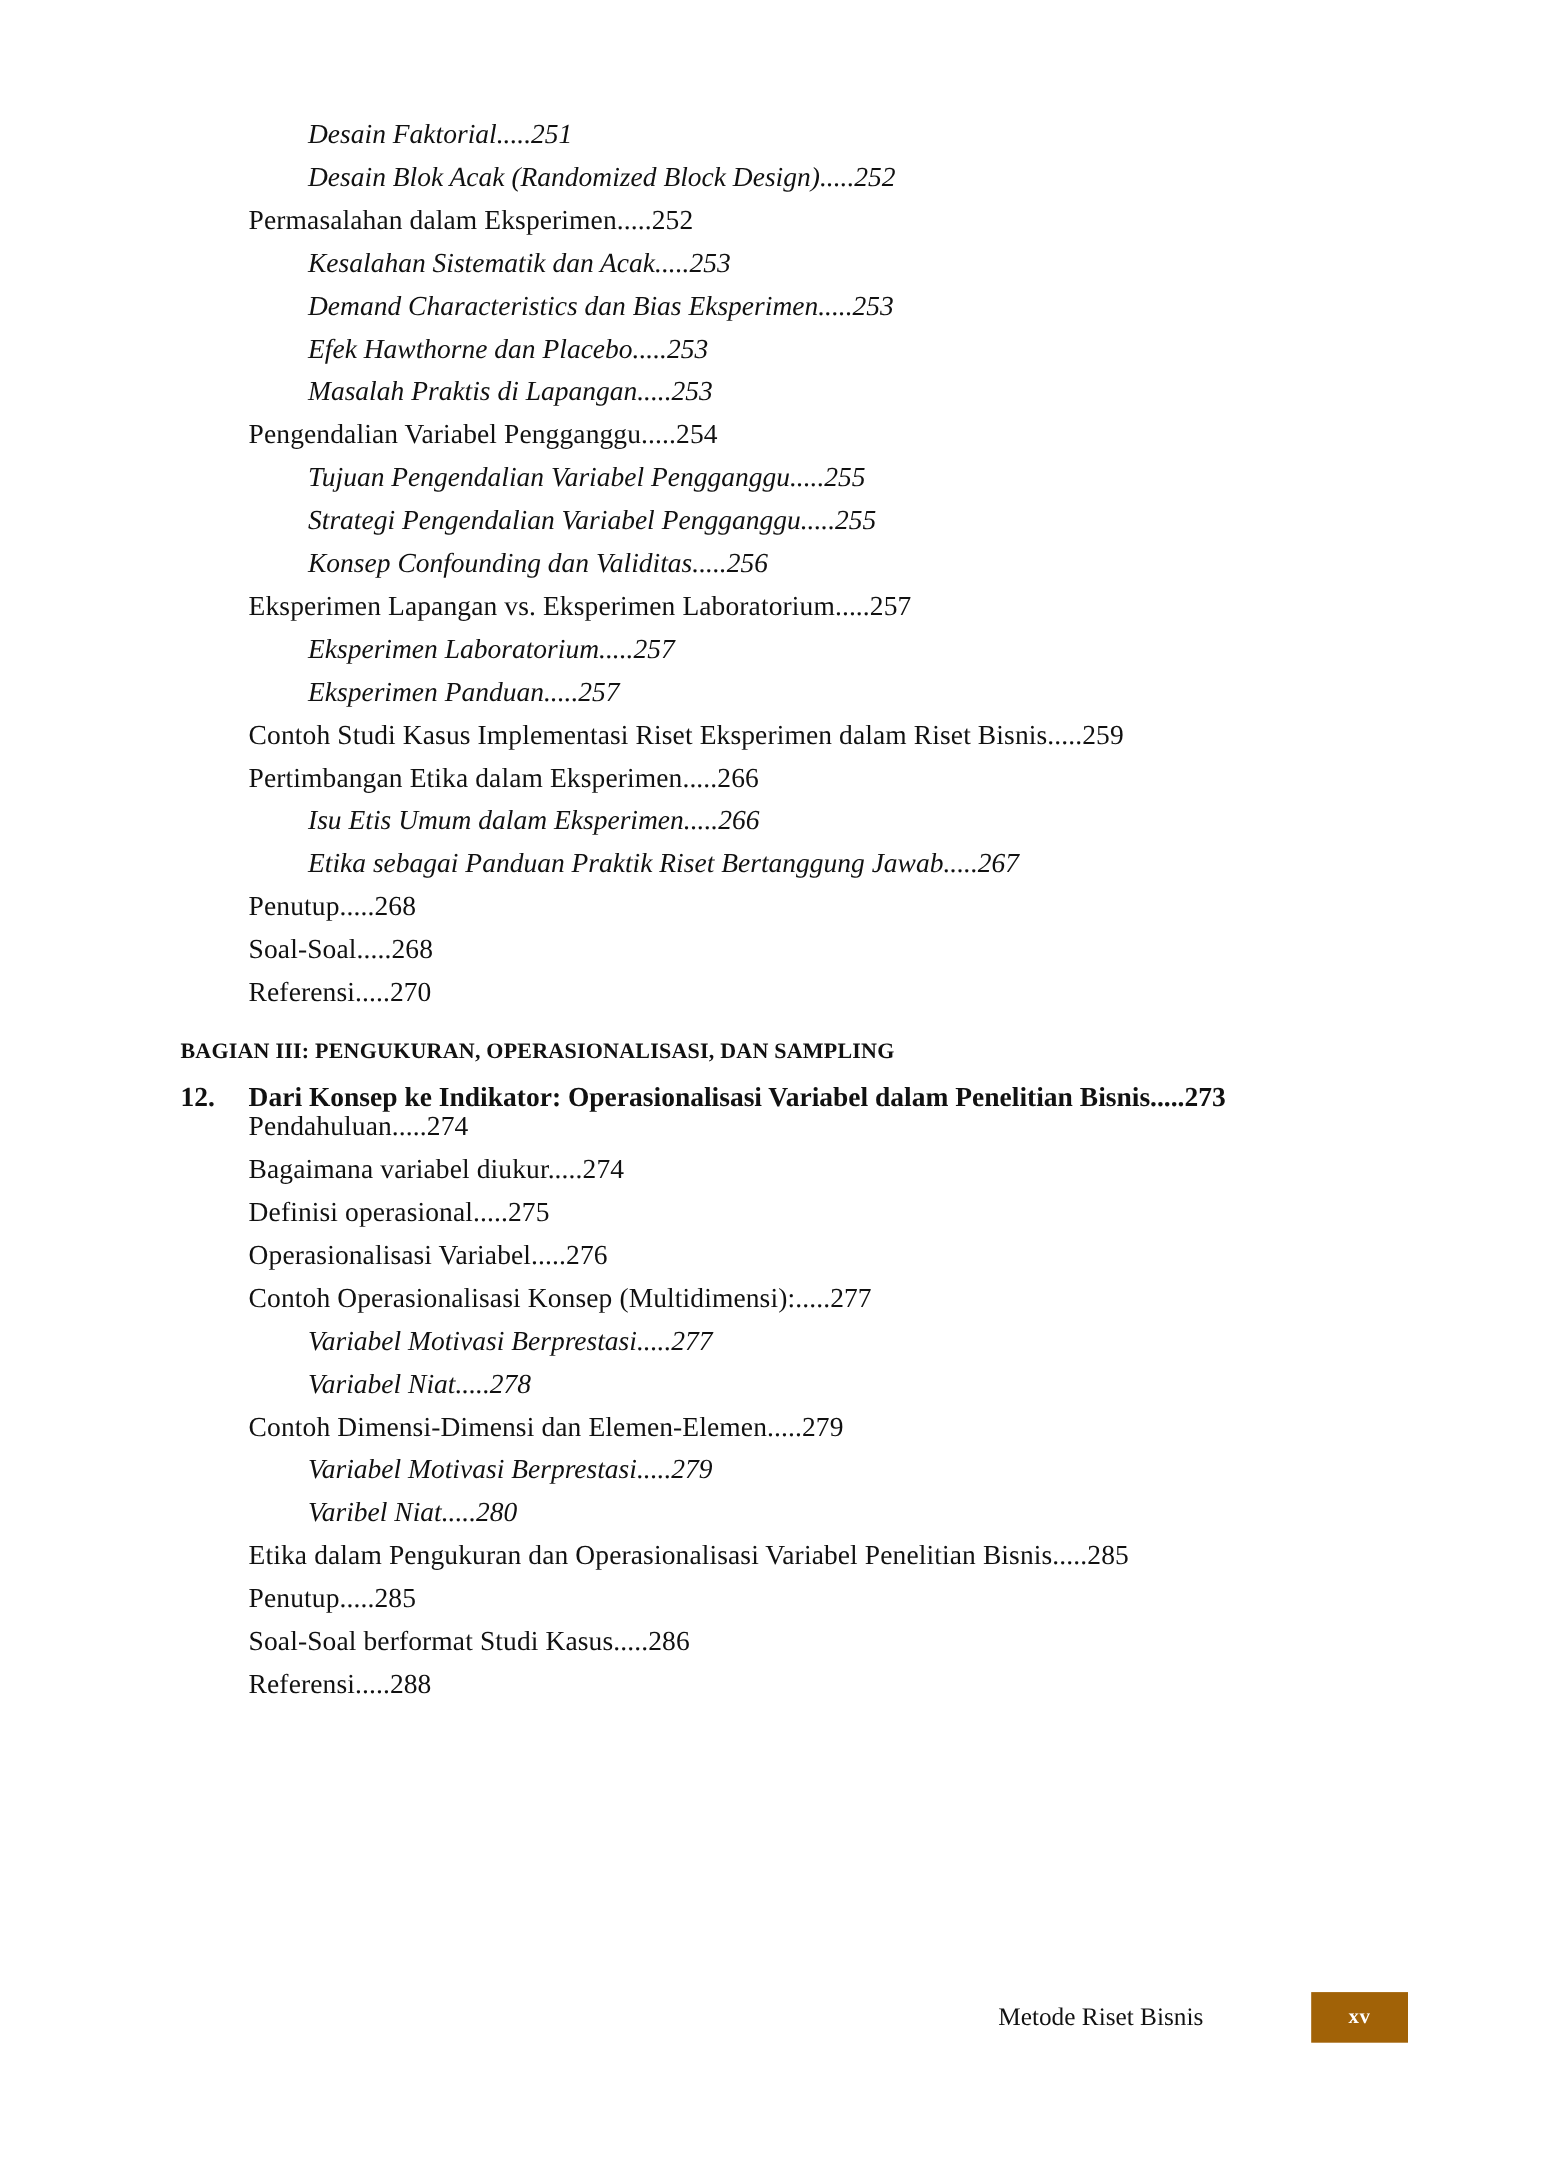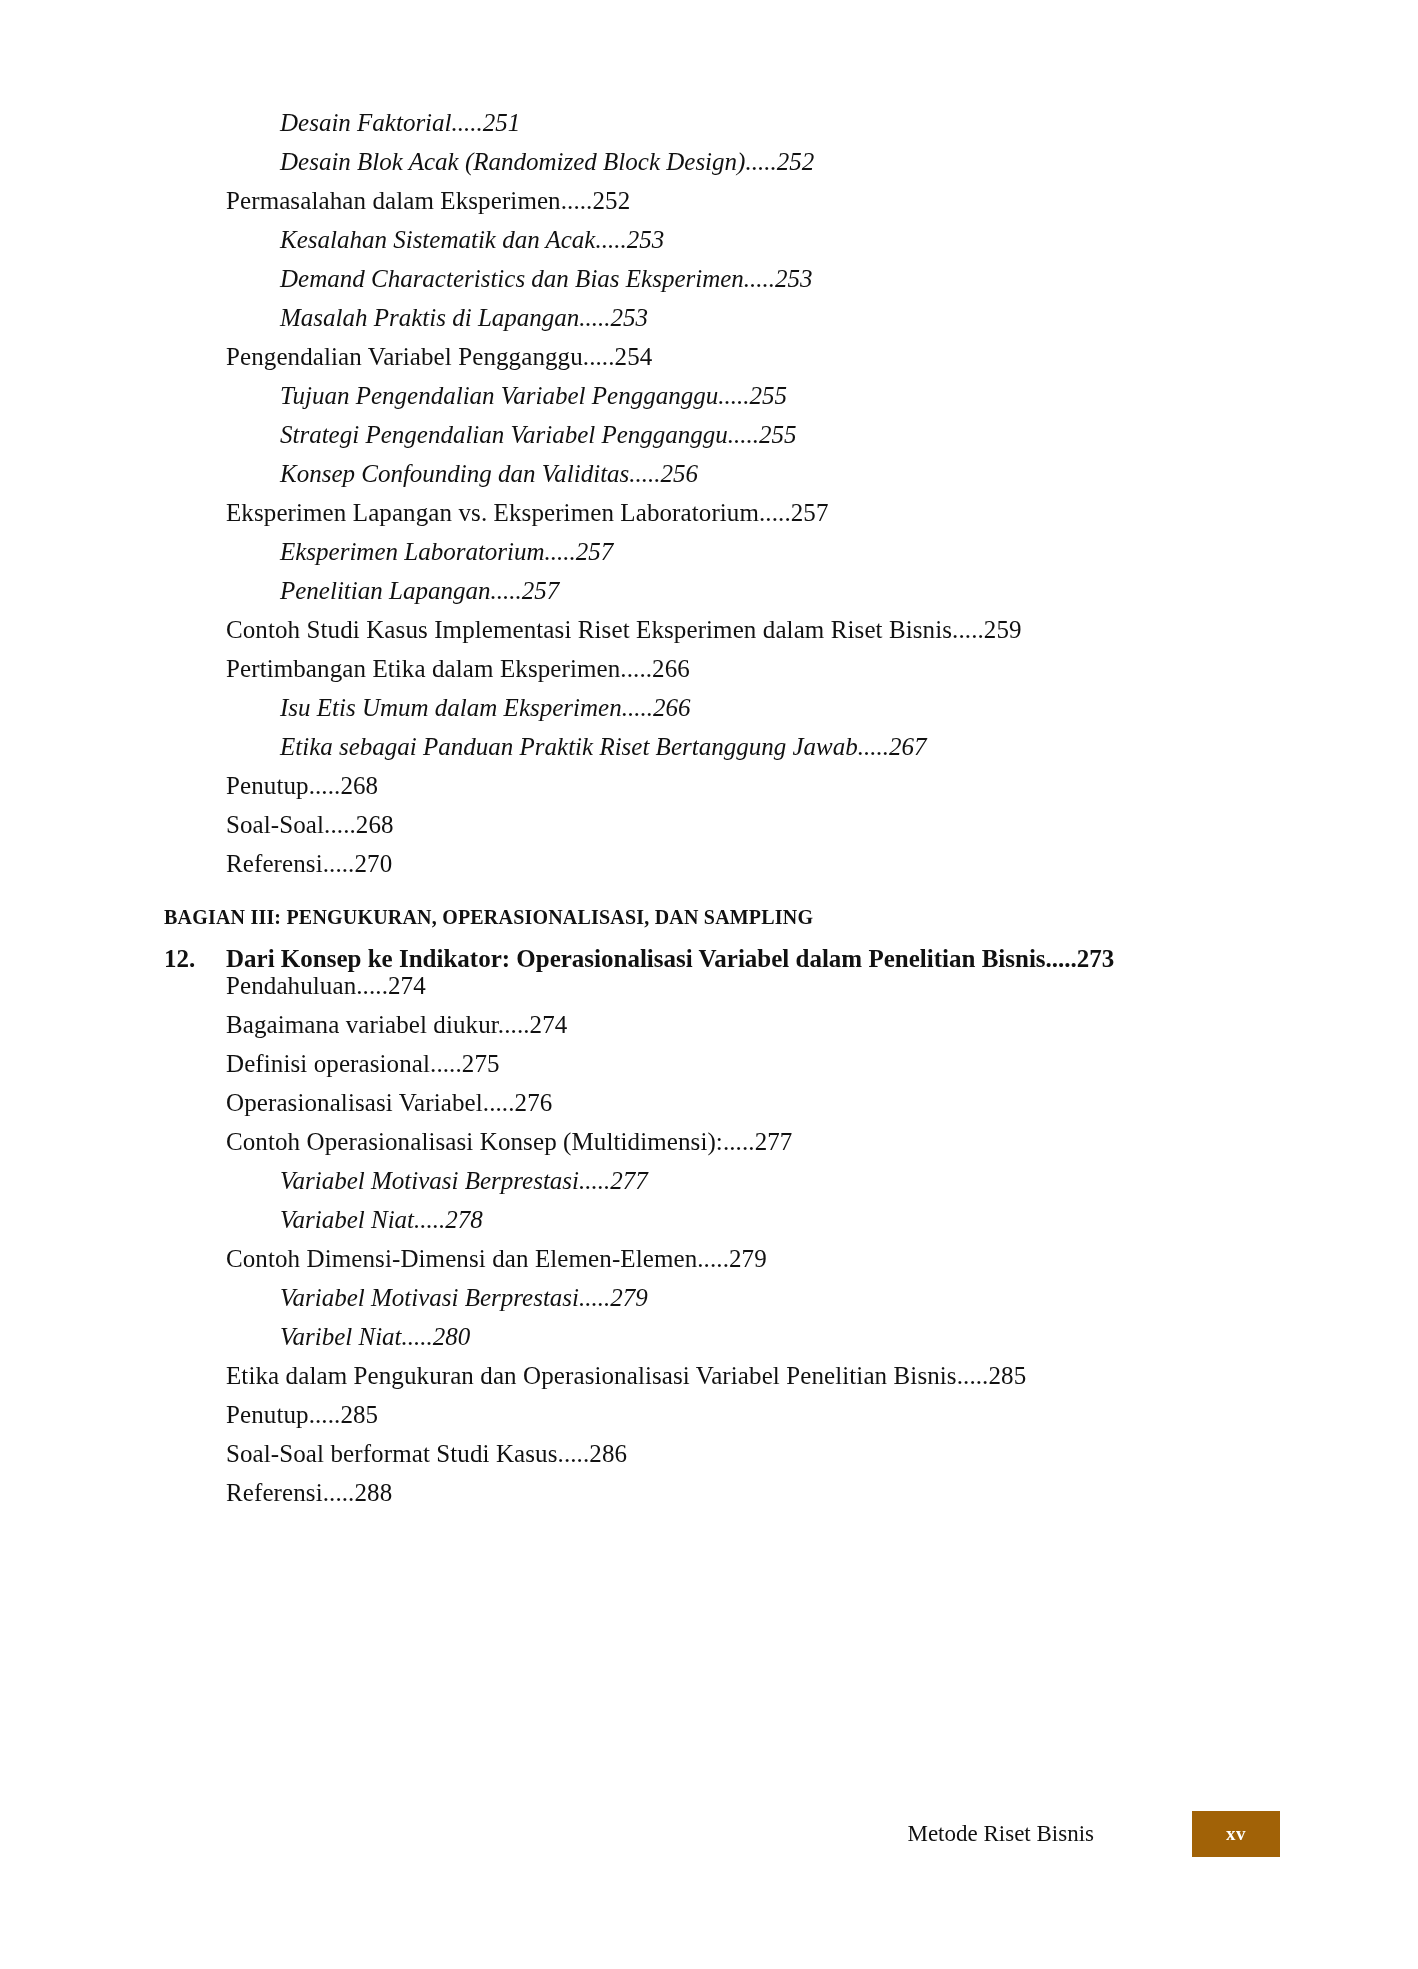"Efek Hawthorne dan Placebo.....253" li.entry { html: none -> <li>Efek Hawthorne dan Placebo.....253</li> }
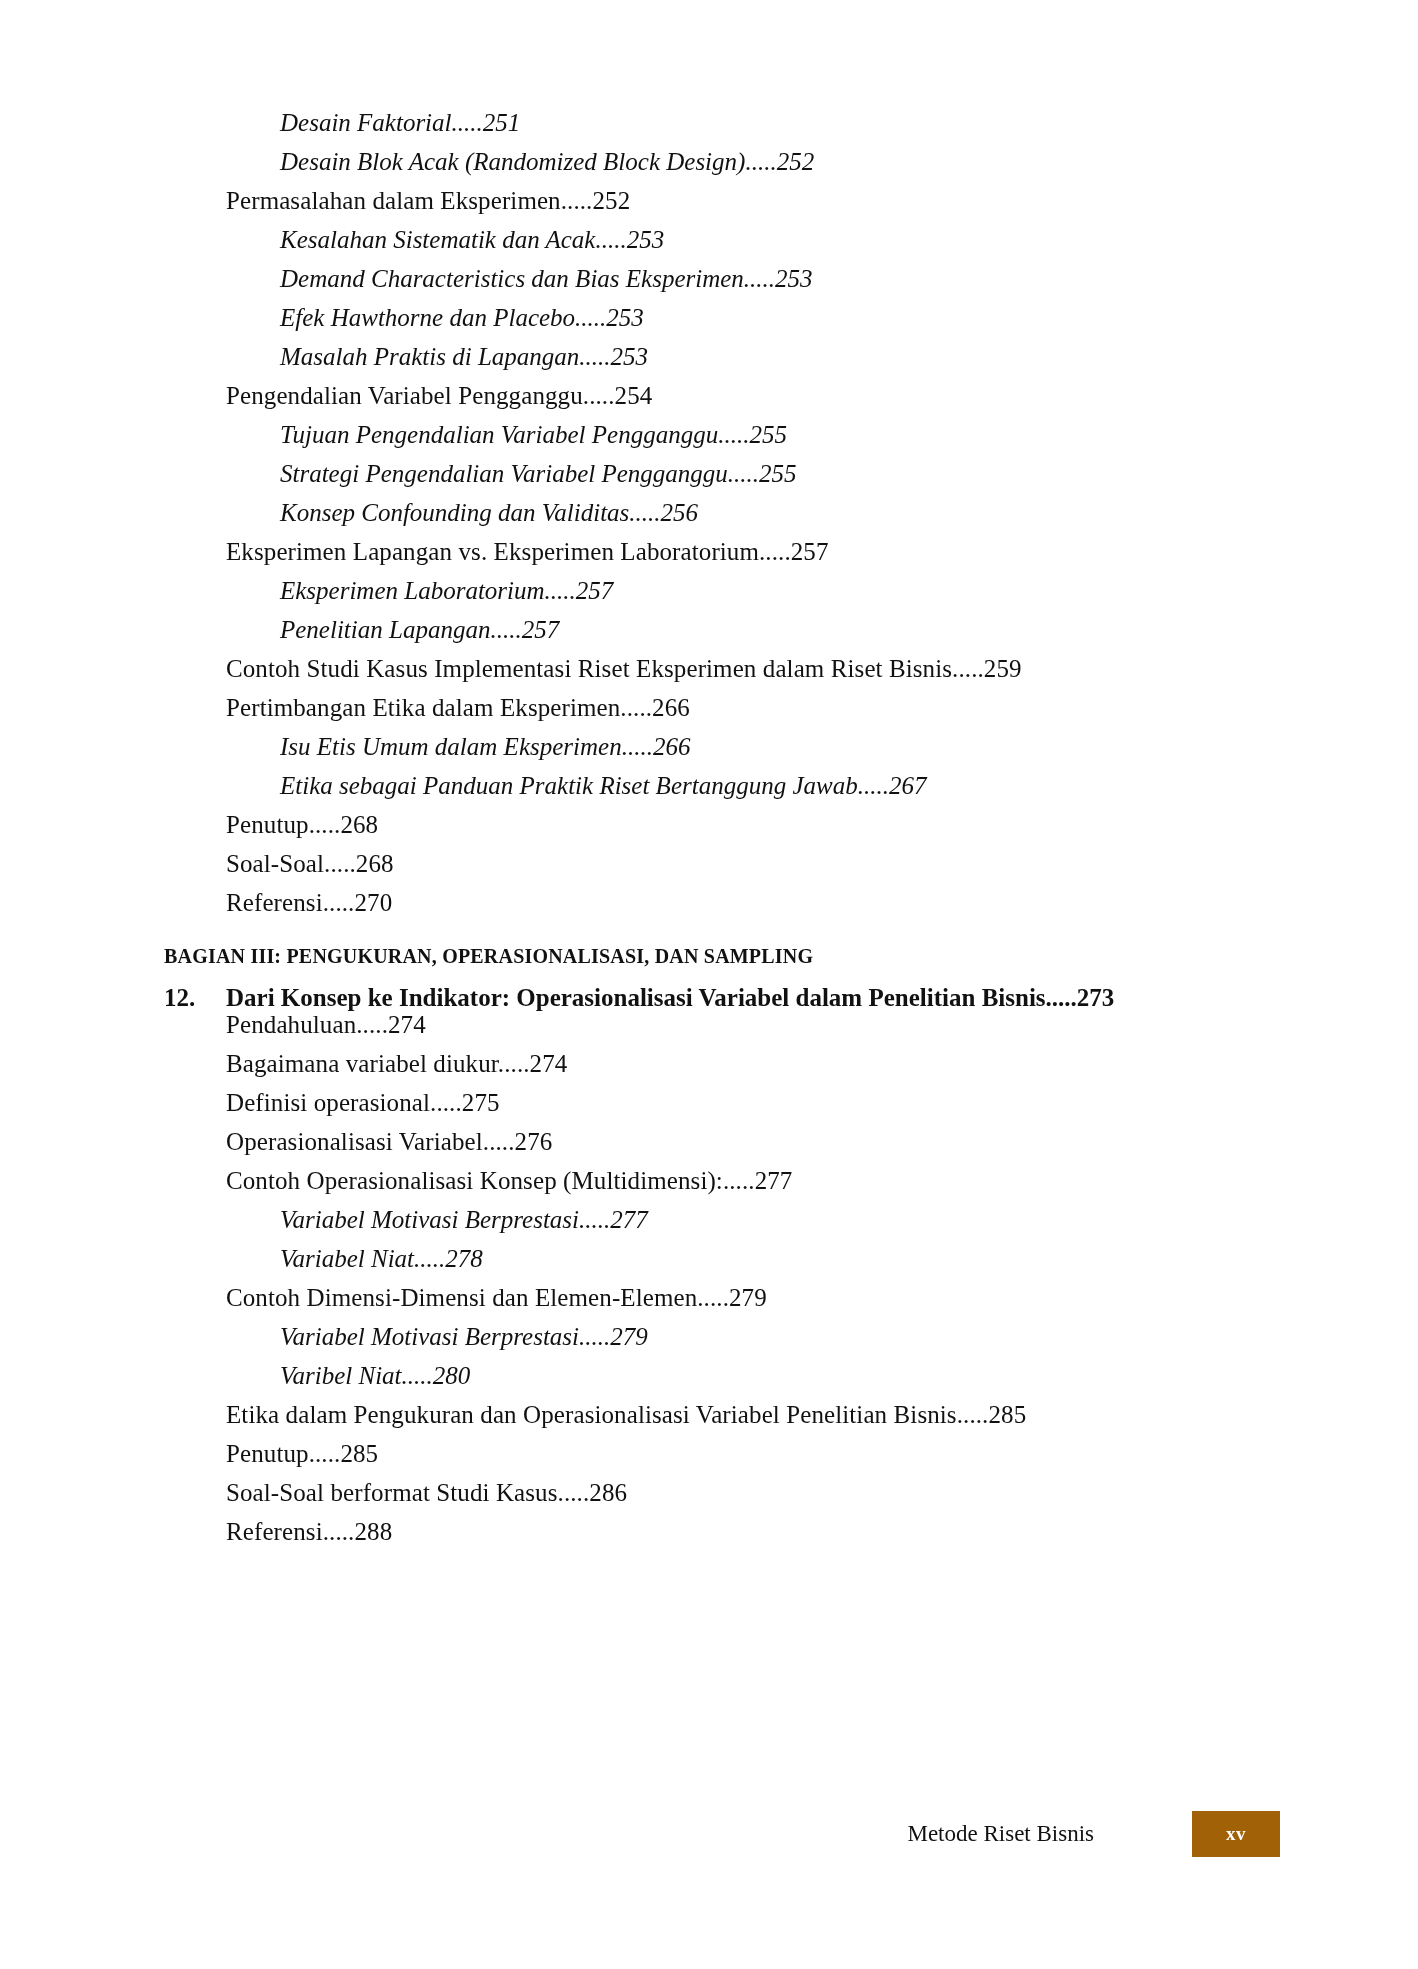"Penelitian Lapangan.....257" li.entry { text: Penelitian Lapangan.....257 -> Eksperimen Panduan.....257 }
